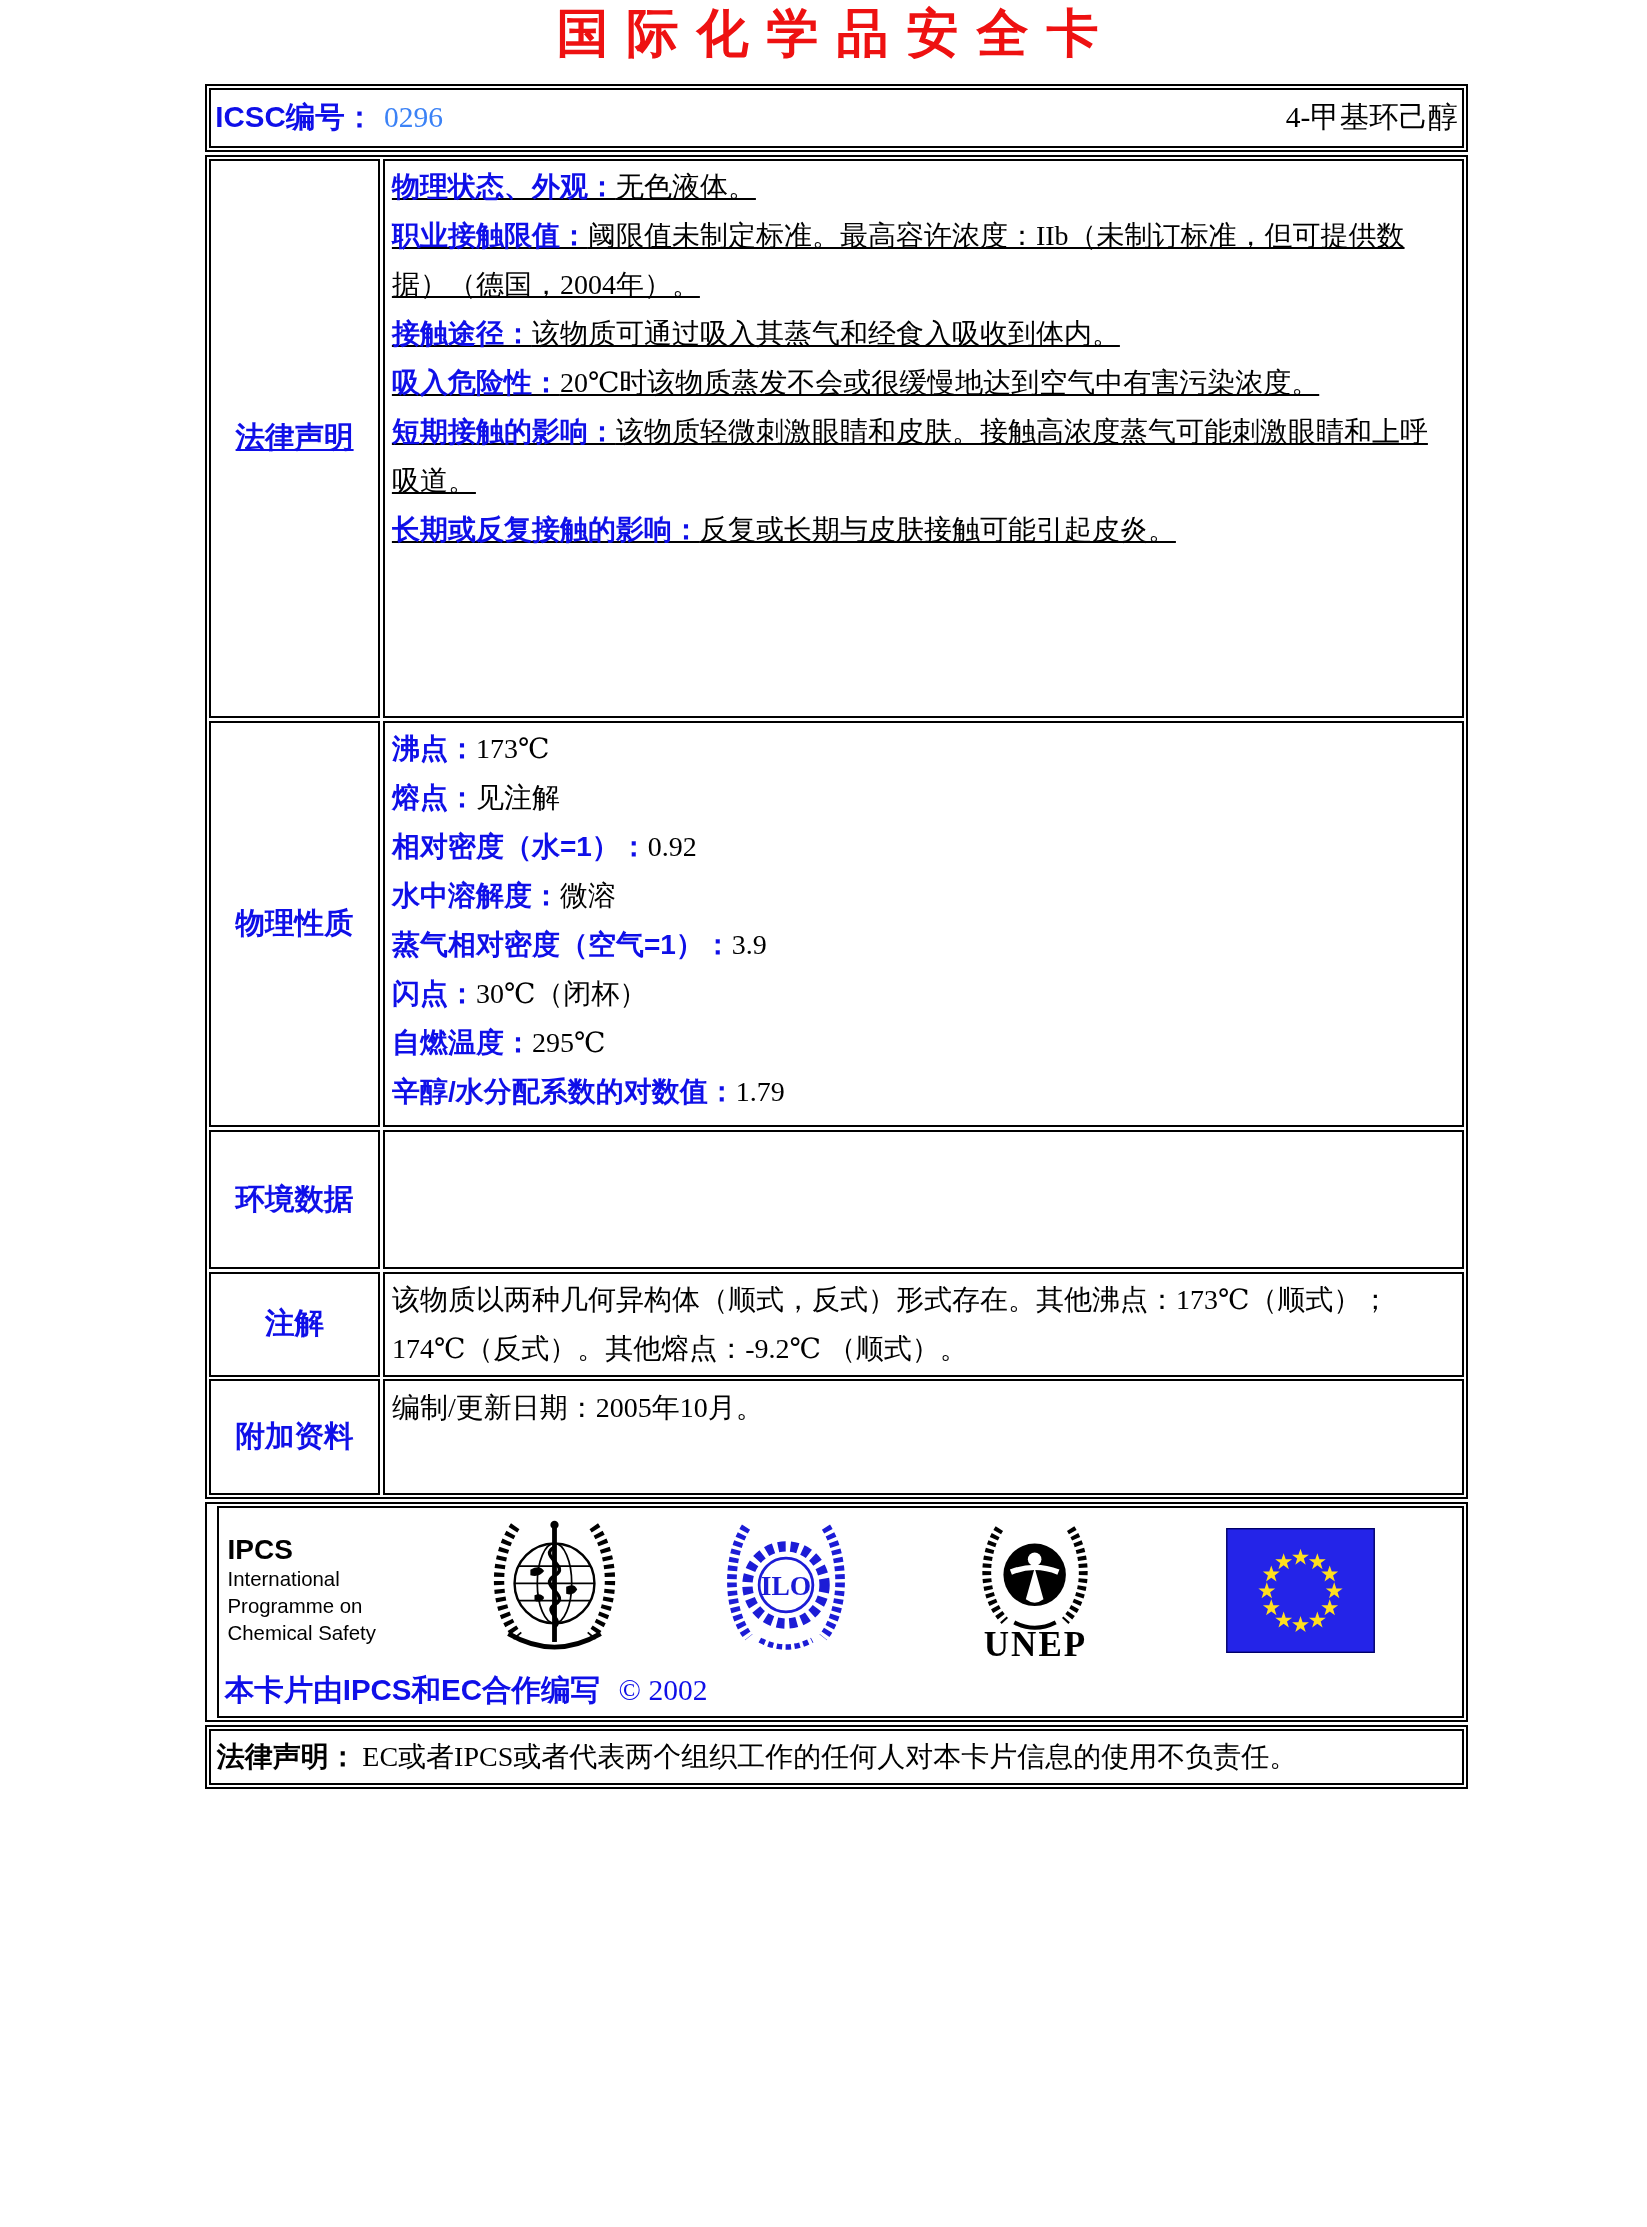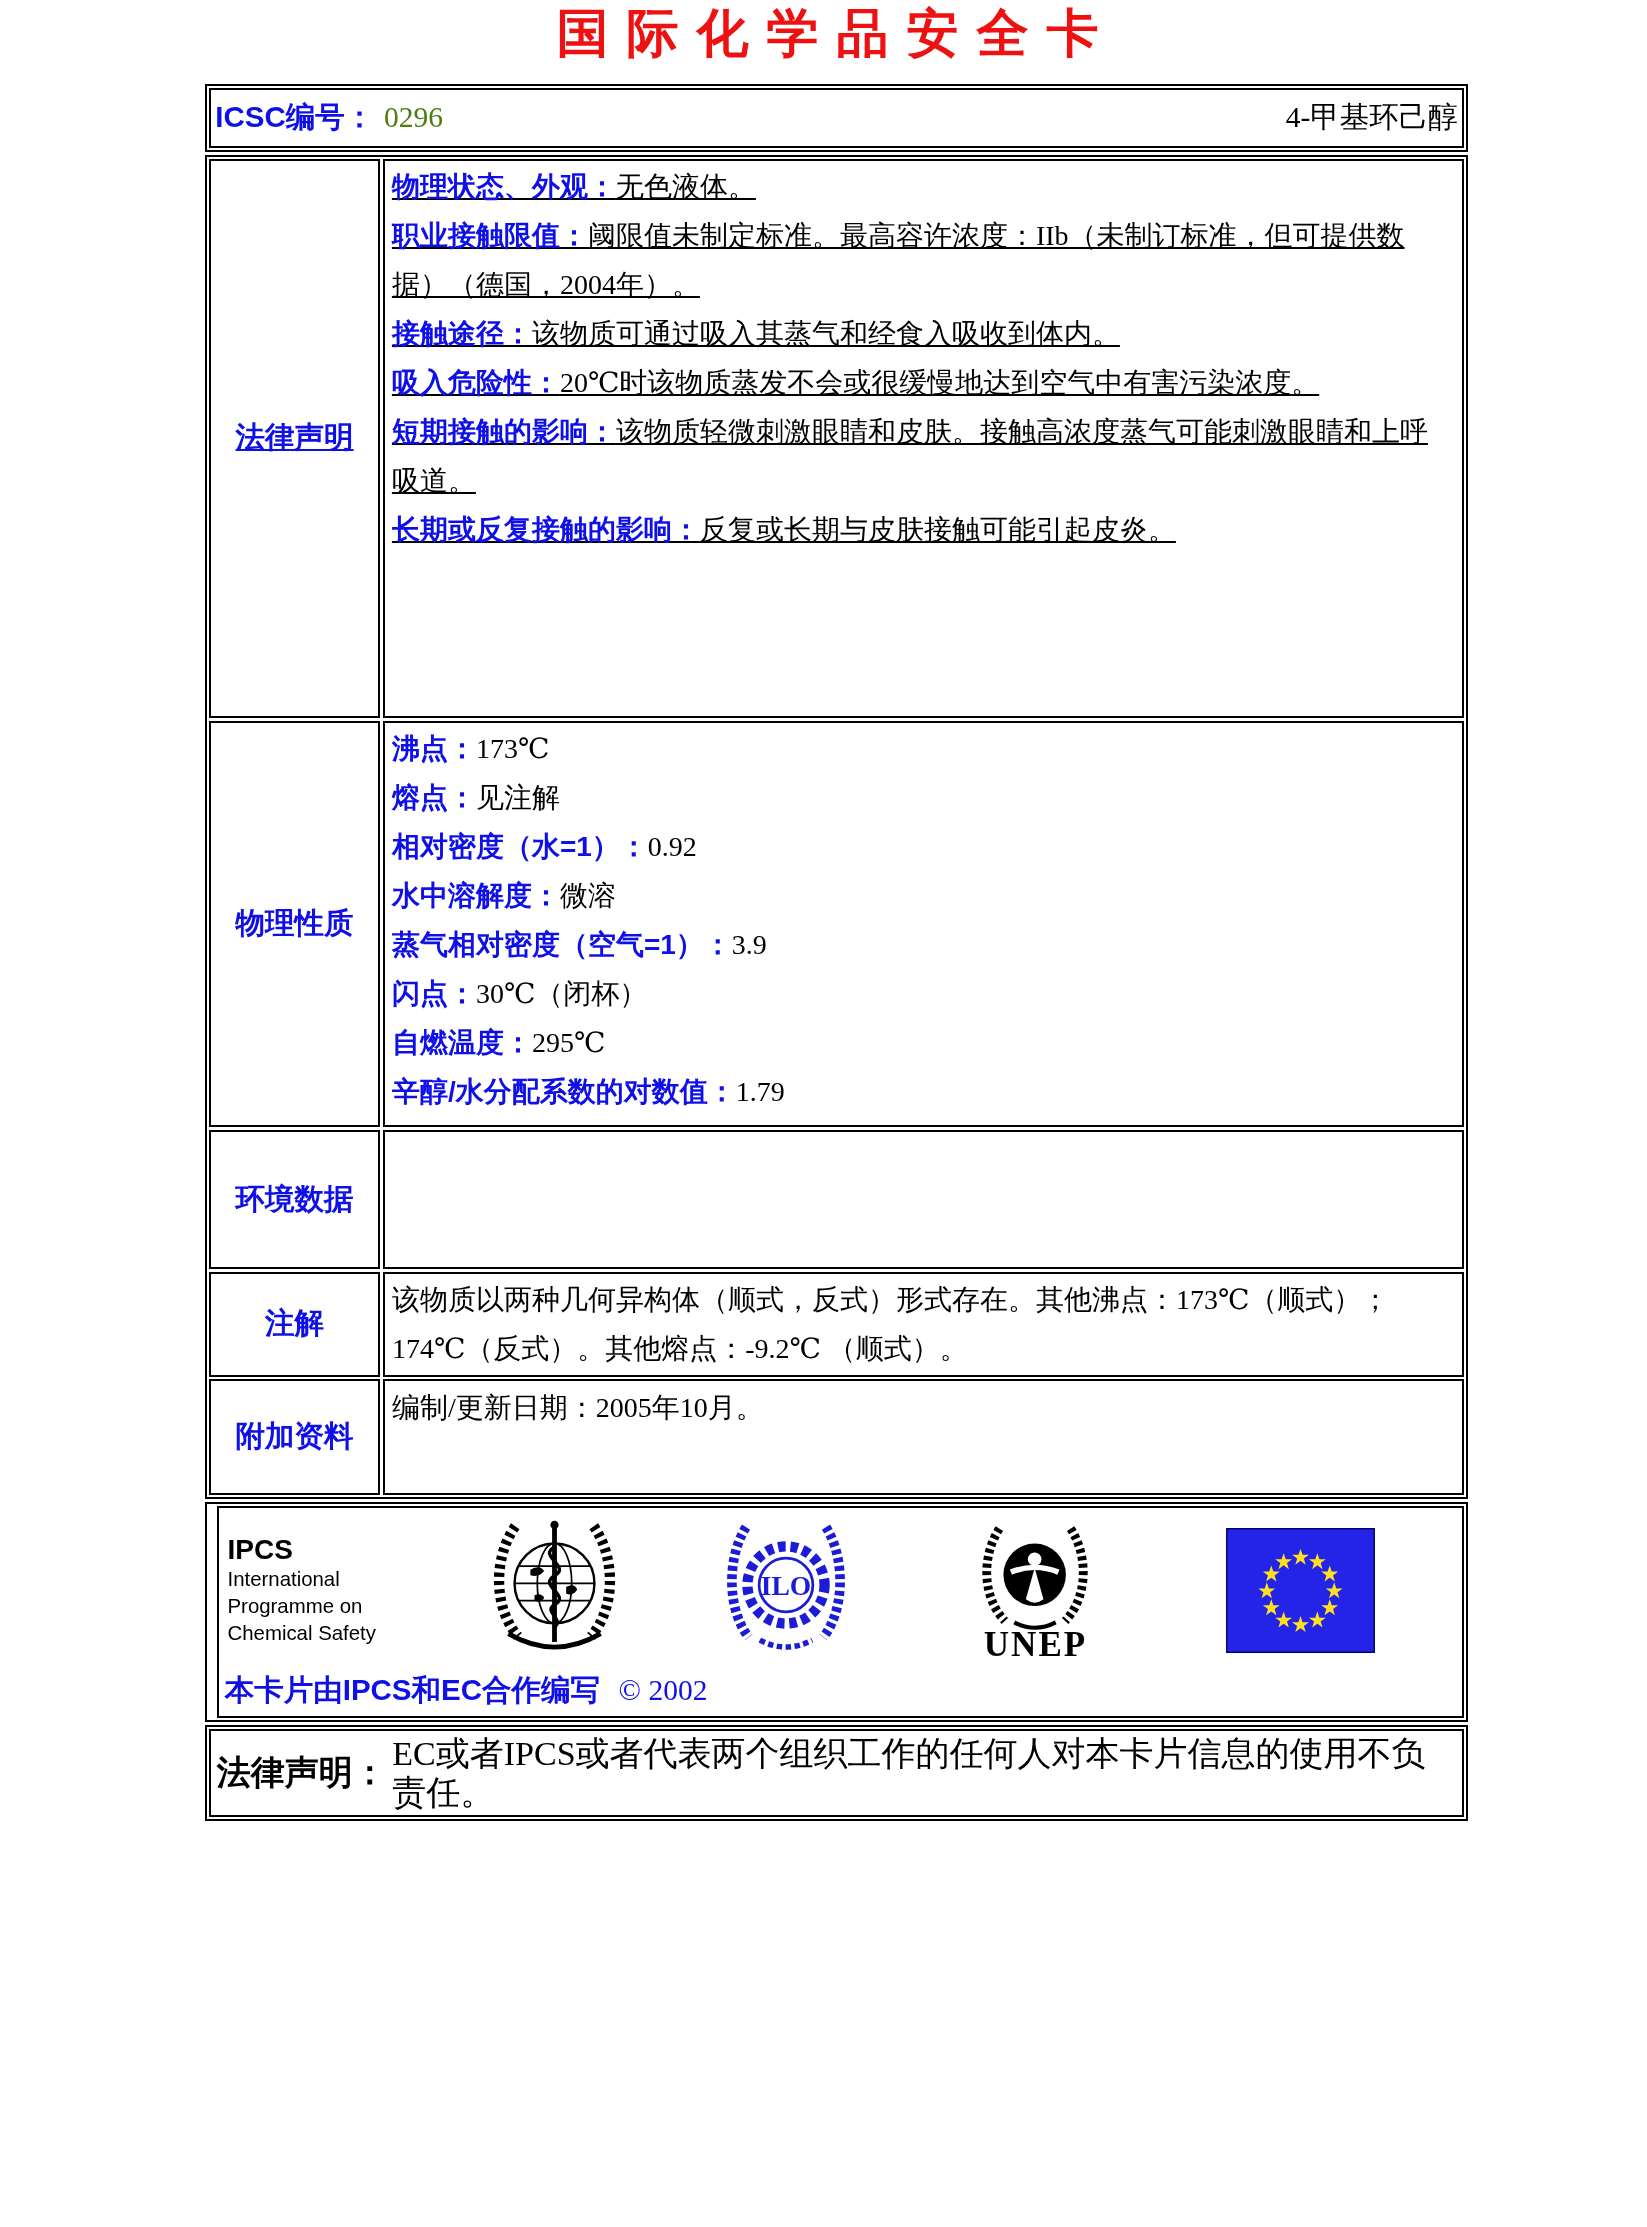"0296" .icsc-number { color: #4d7c0f -> #3b82f6 }
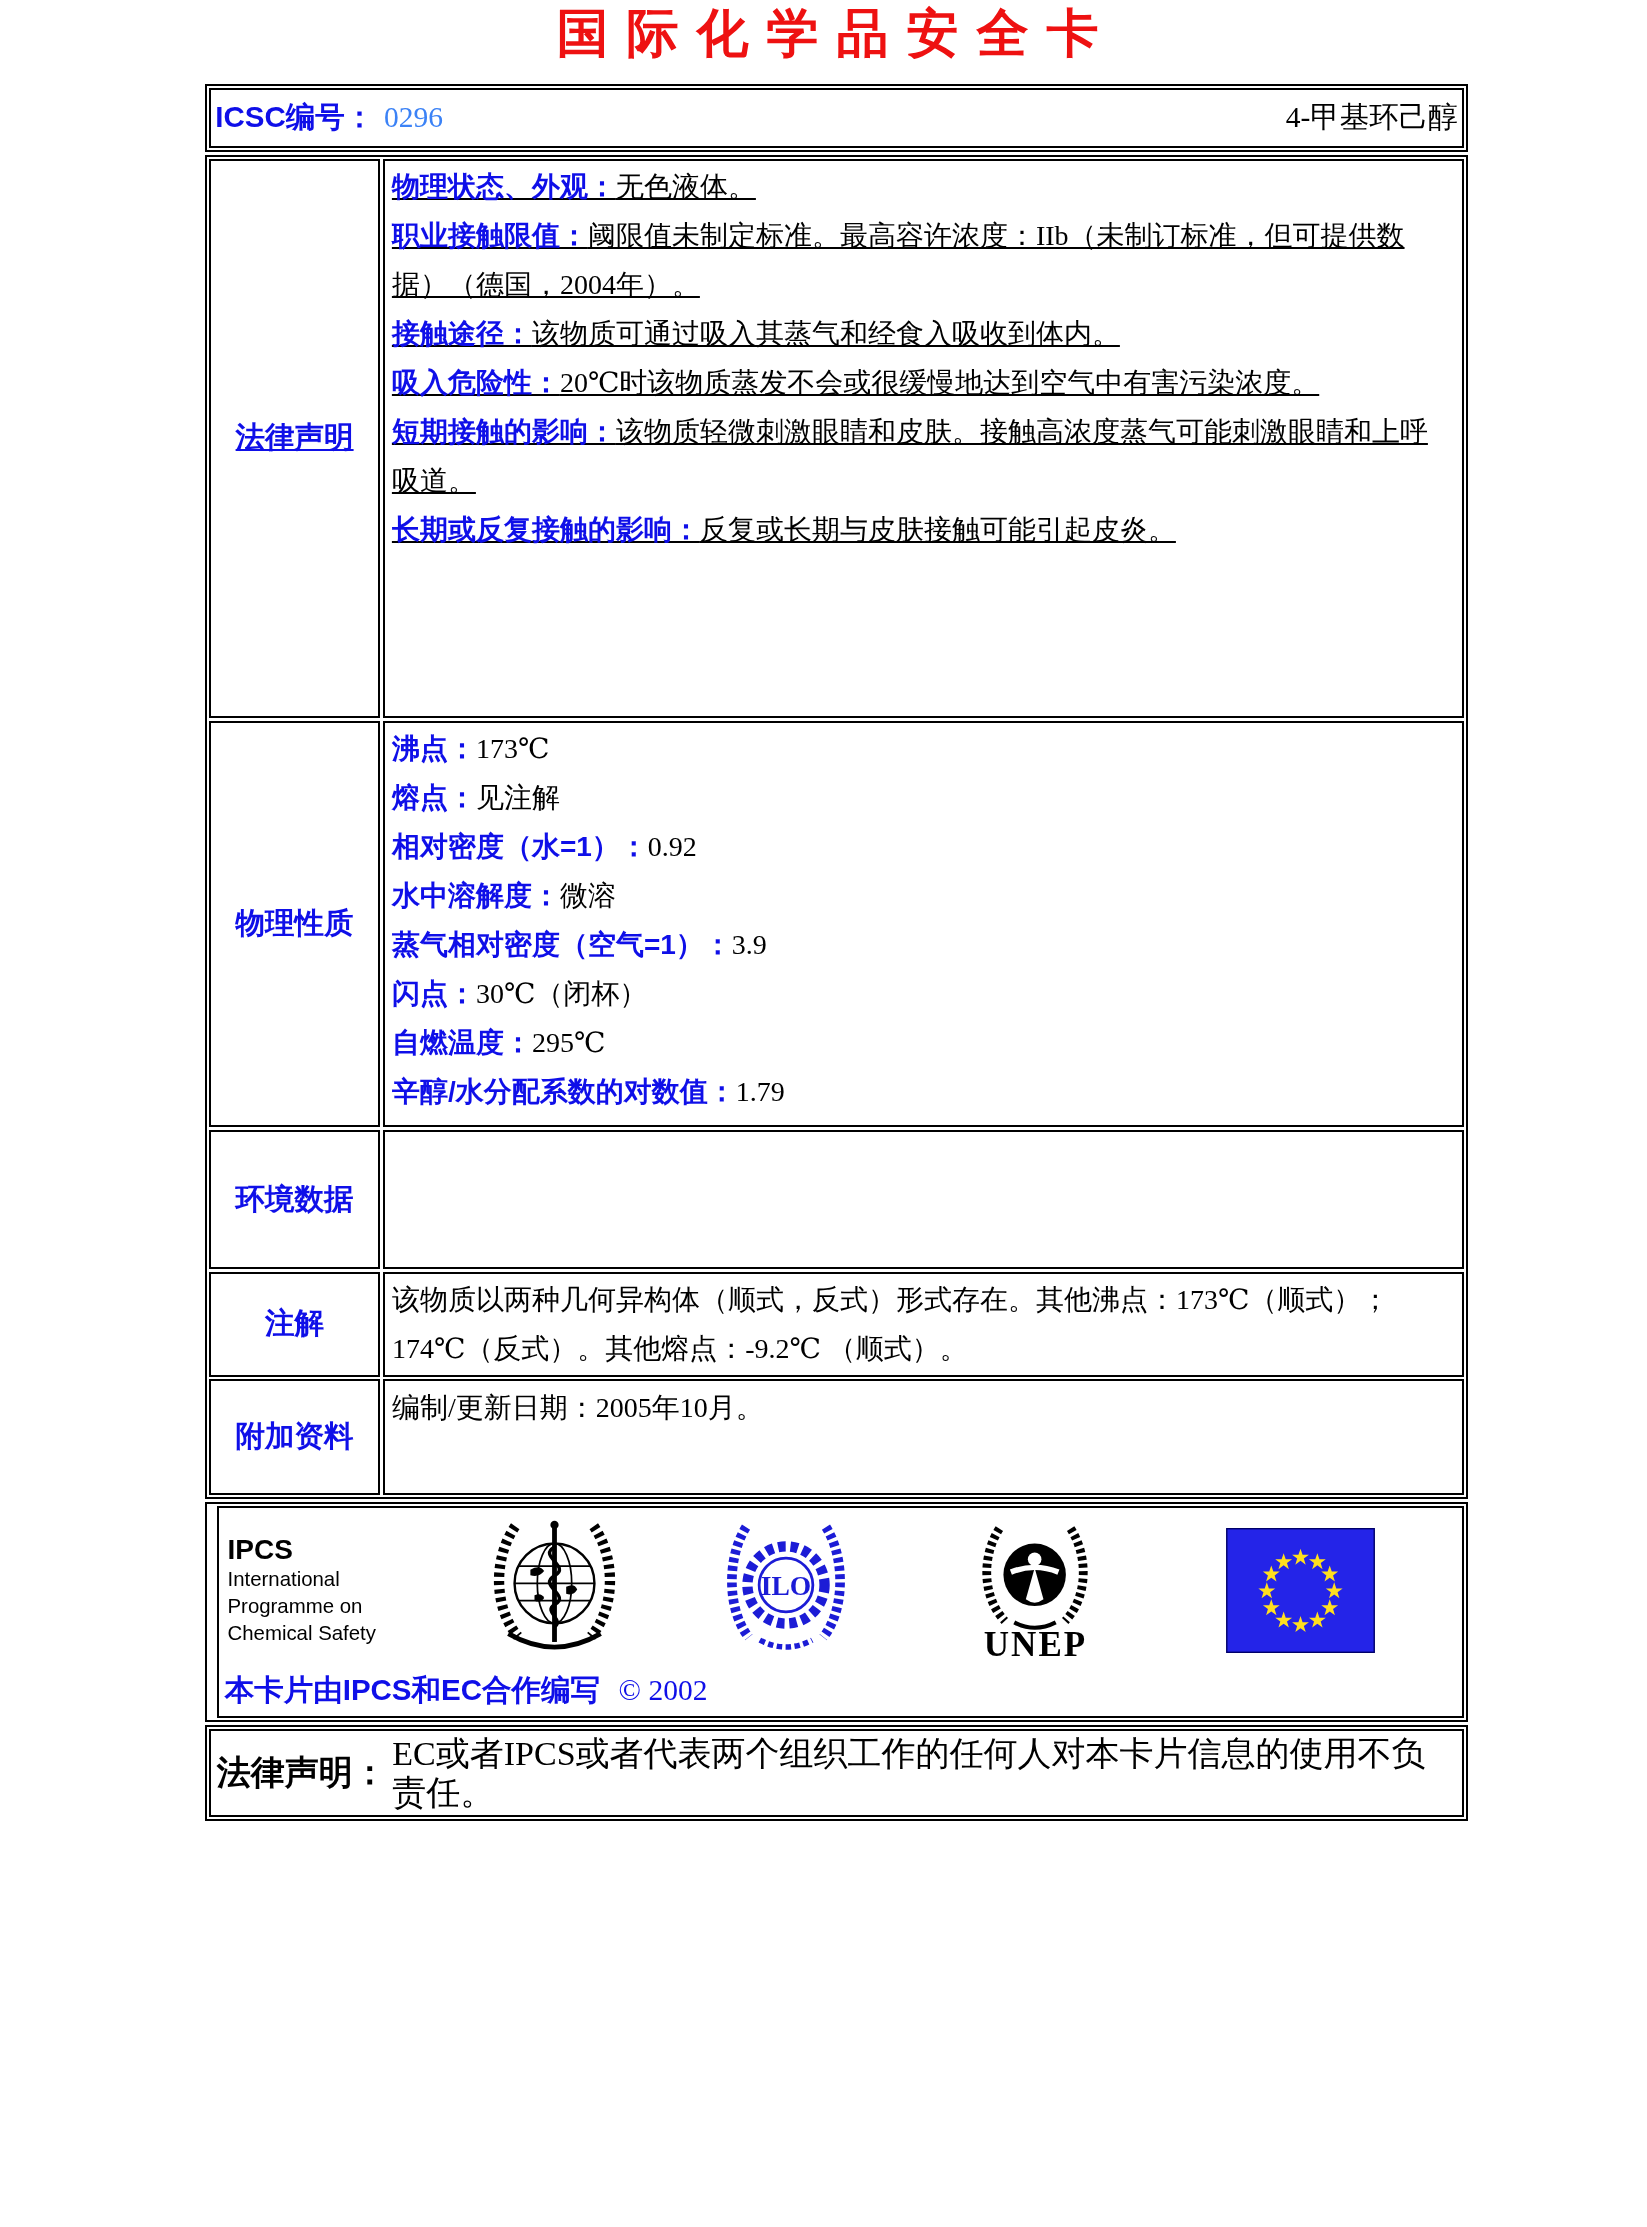"法律声明：" .legal-cell { font-size: 34px -> 28px }
